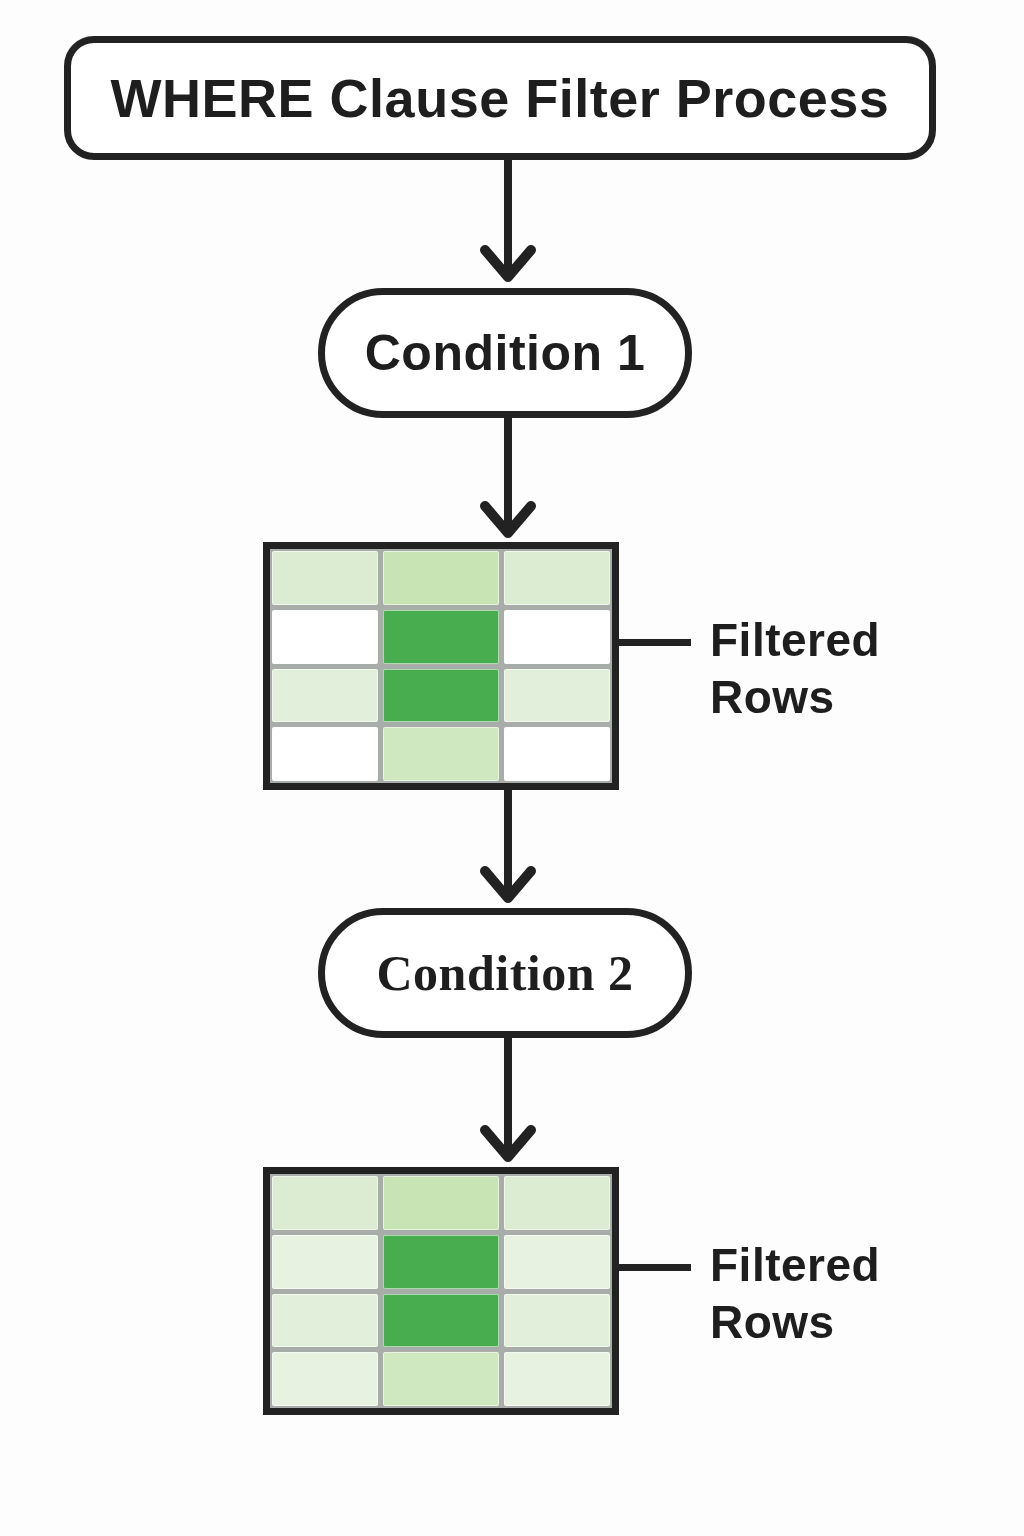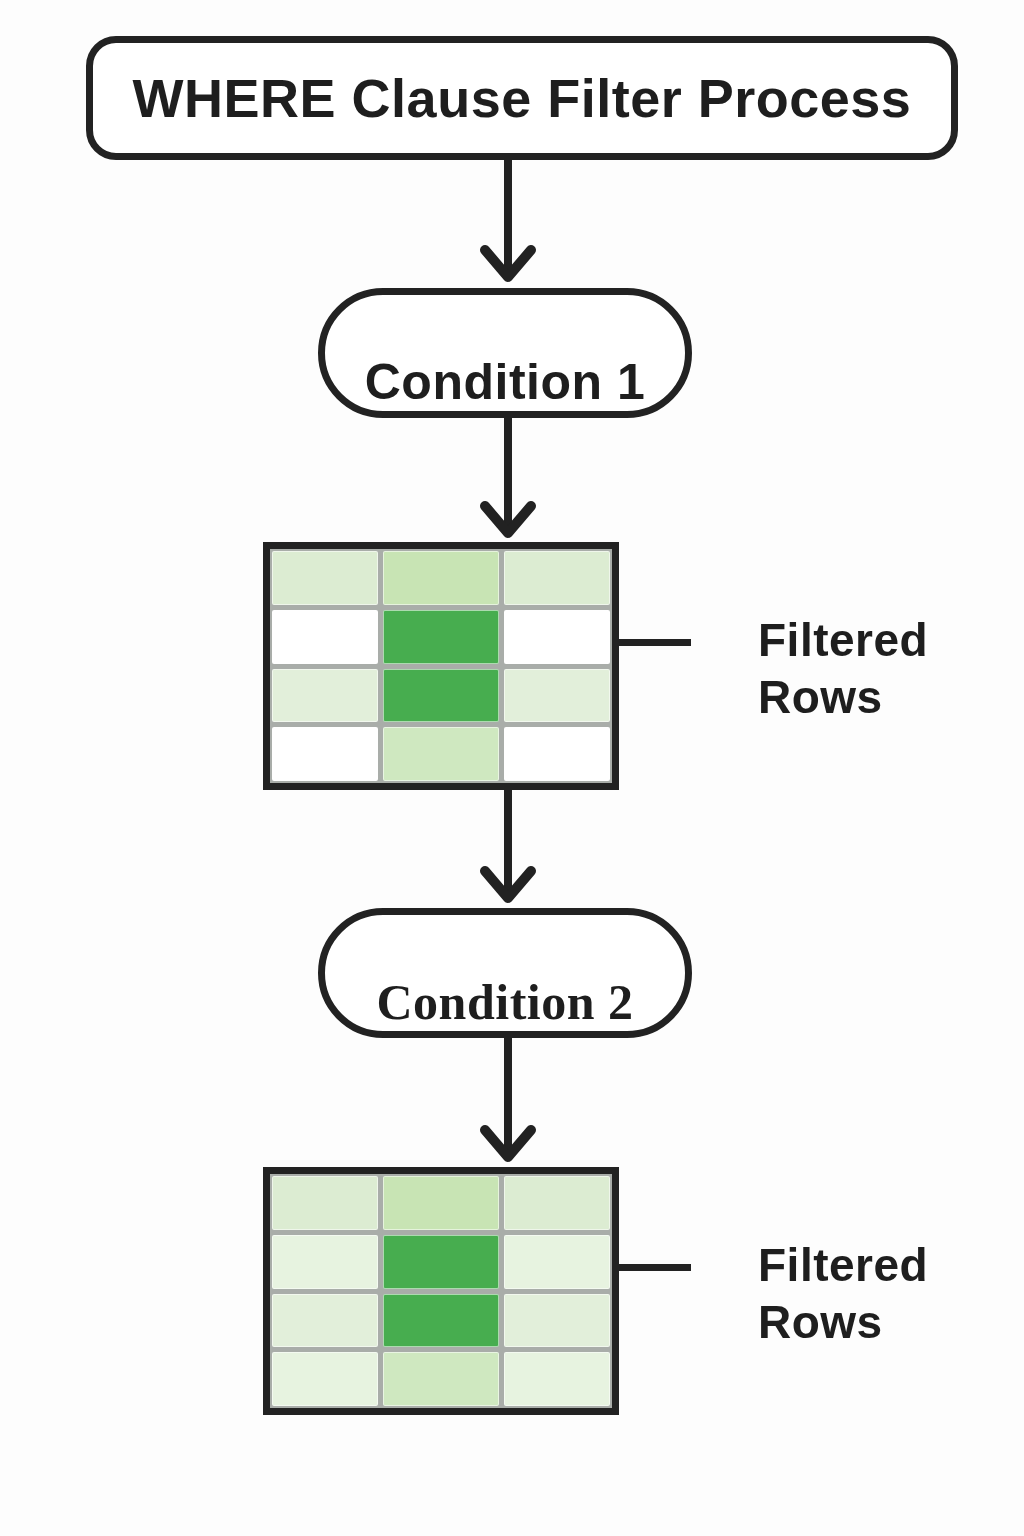"WHERE Clause Filter Process" .title-box { left: 86px -> 64px }
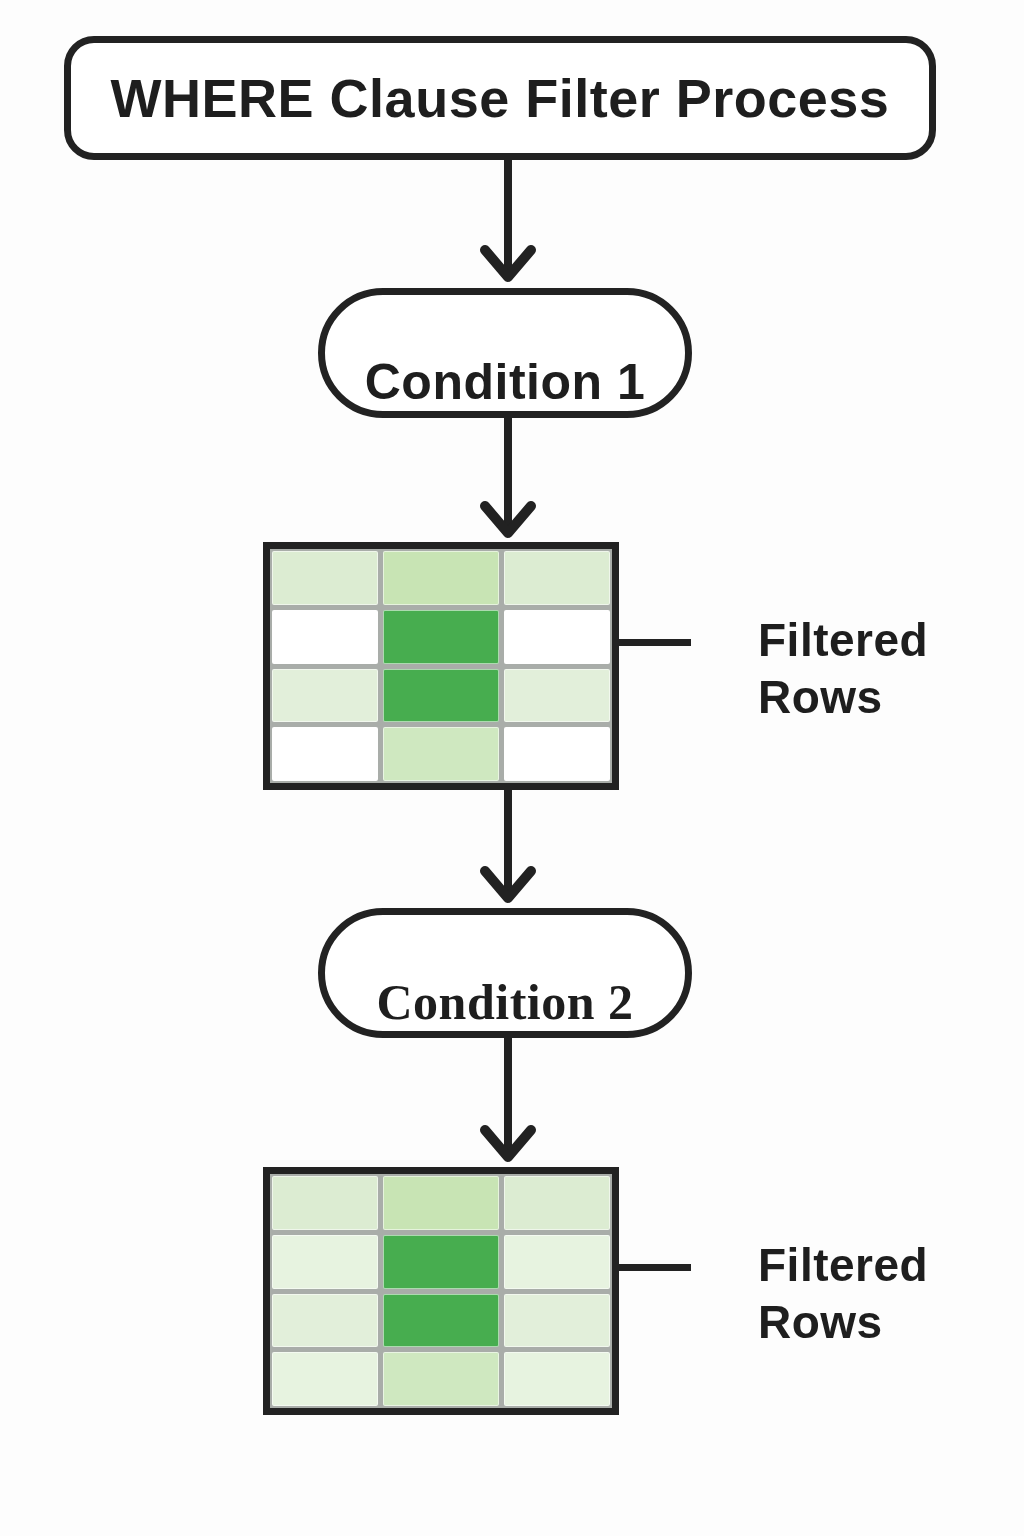"Condition 1" .pill { align-items: flex-end -> none }
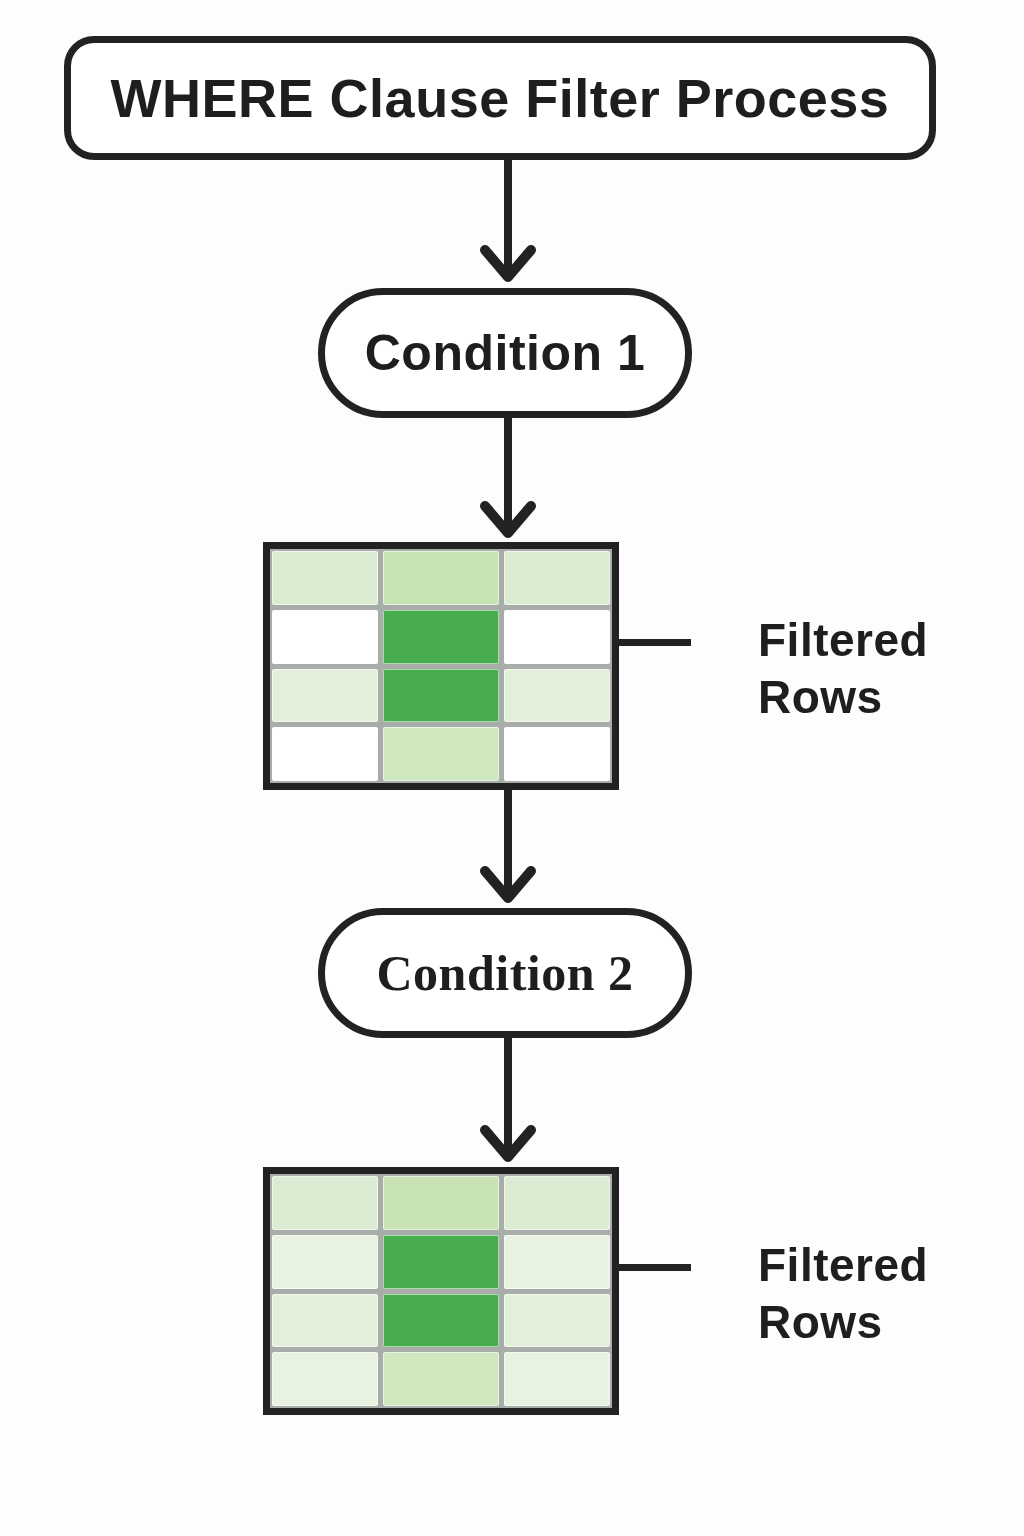"Filtered Rows" .side-label { margin-left: 48px -> none }
